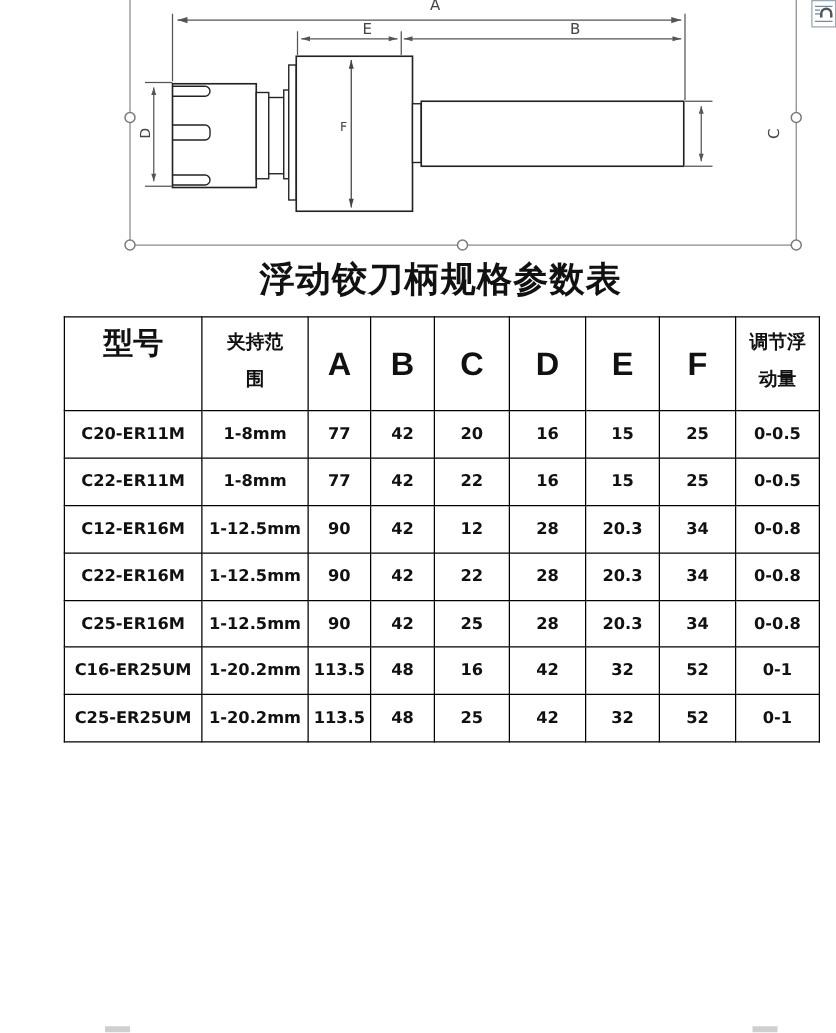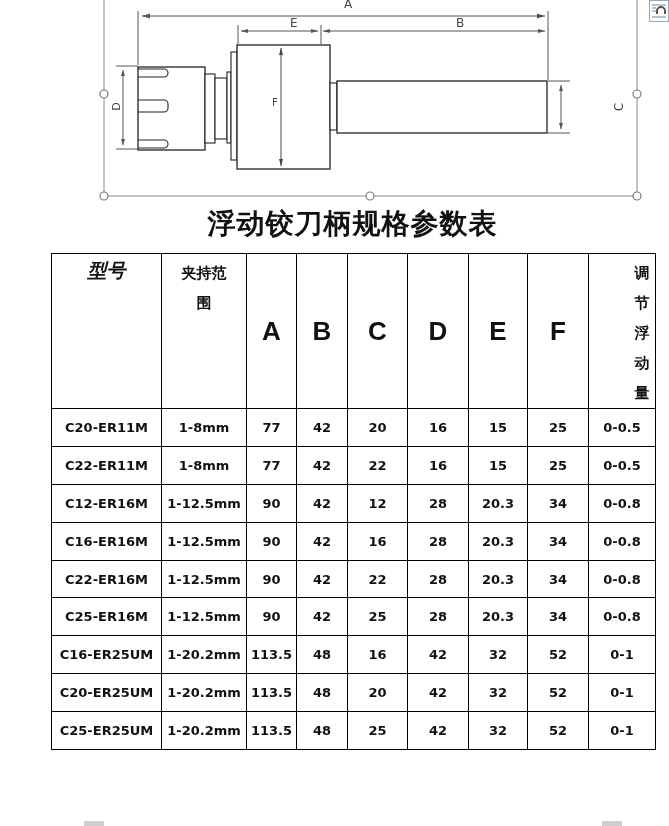"型号" table.spec th.cjk-top { font-size: 19px -> 24px; font-style: italic -> none }
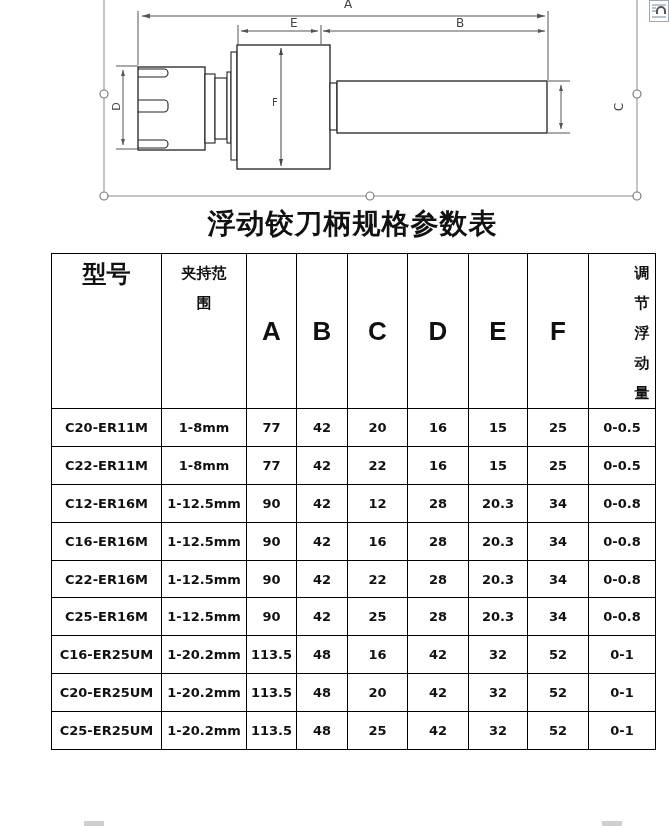"调节浮" table.spec th.cjk-sm { padding-left: 40px -> none }
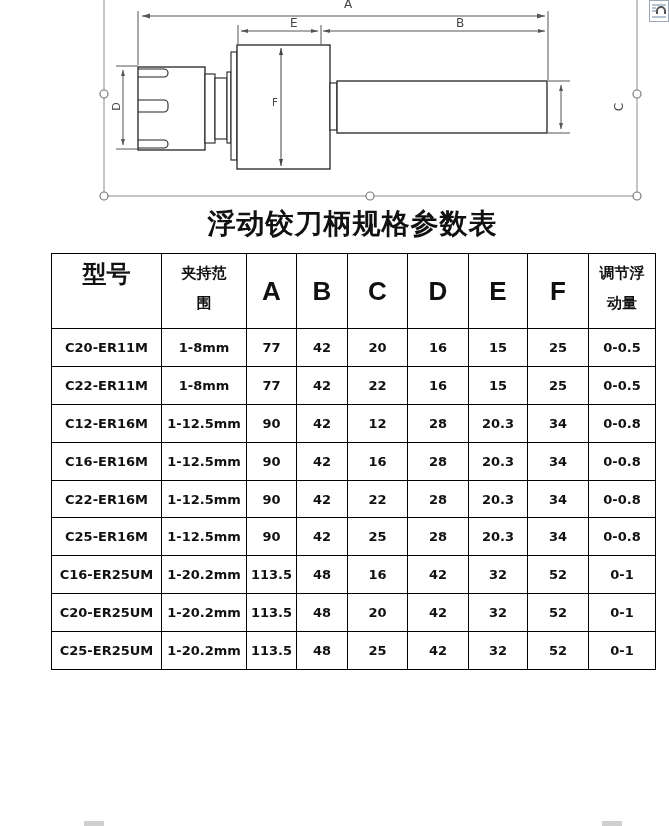"C16-ER16M" tr { html: <tr> <td>C16-ER16M</td> <td>1-12.5mm</td> <td>90</td> <td>42</td> <td>16</td> <td>28</td> <td>20.3</td> <td>34</td> <td>0-0.8</td> </tr> -> none }
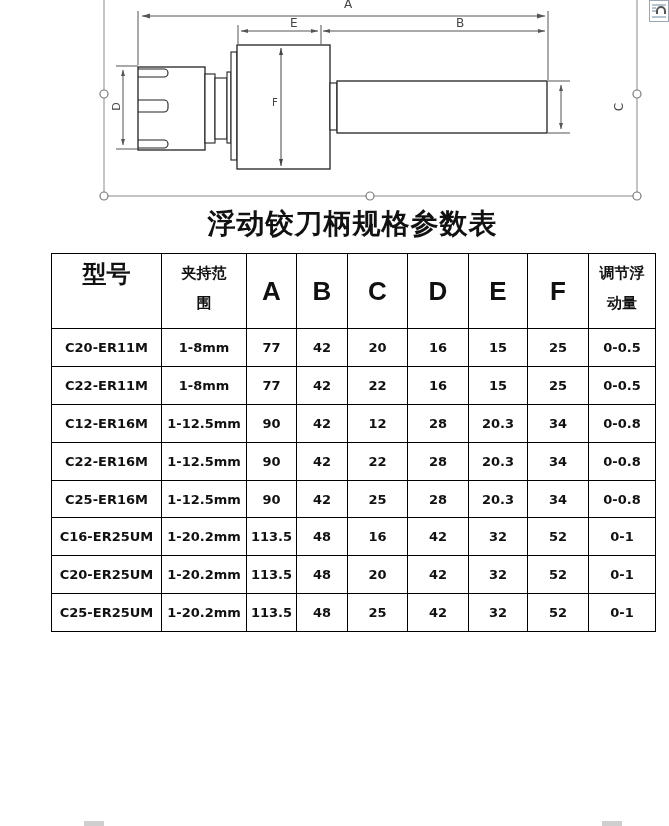"C20-ER25UM" tr { html: <tr> <td>C20-ER25UM</td> <td>1-20.2mm</td> <td>113.5</td> <td>48</td> <td>20</td> <td>42</td> <td>32</td> <td>52</td> <td>0-1</td> </tr> -> none }
